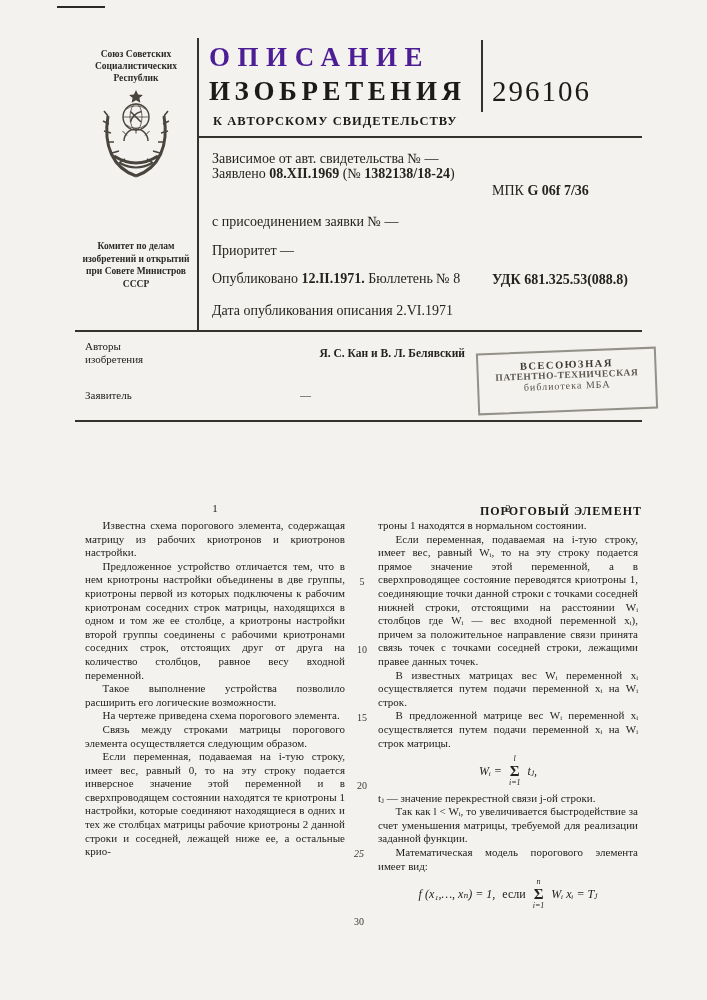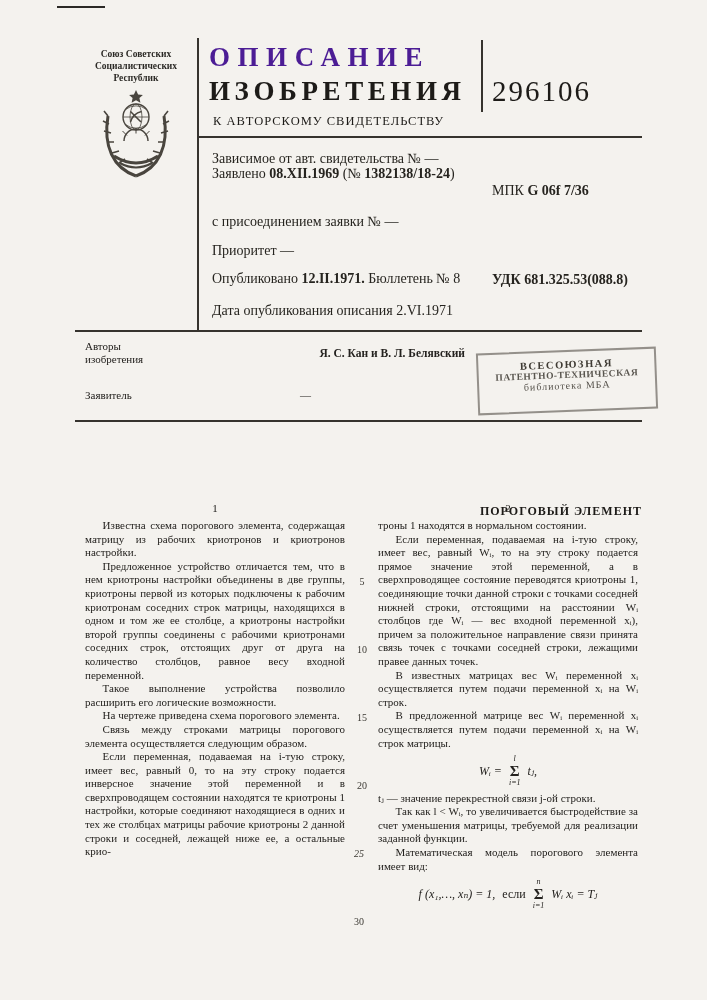"К АВТОРСКОМУ СВИДЕТЕЛЬСТВУ" .doc-sub { font-weight: normal -> bold }
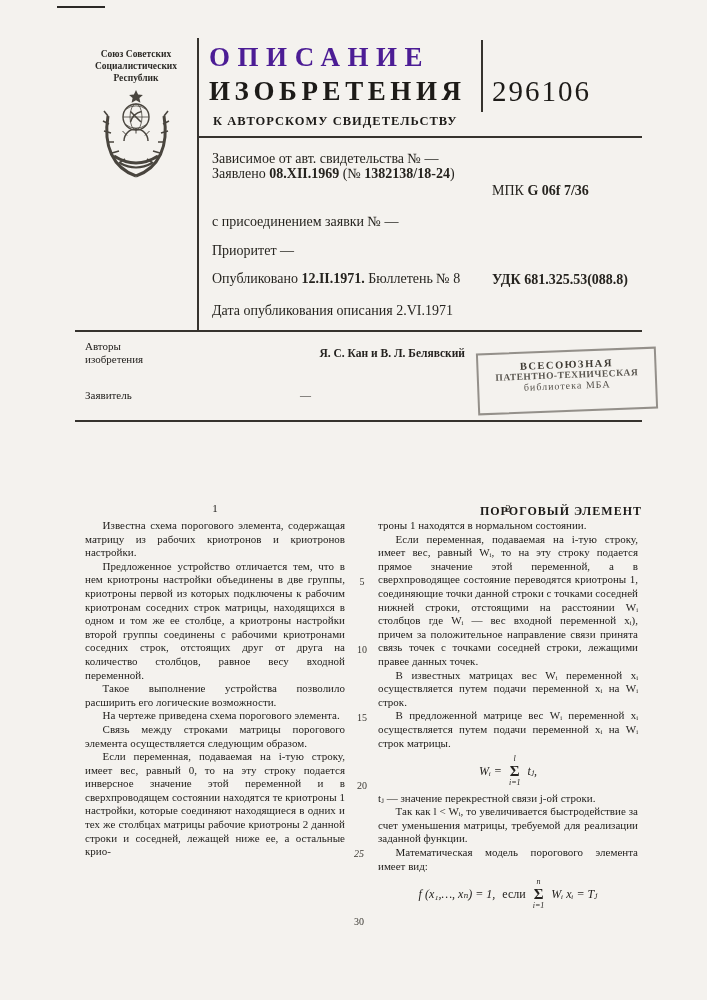"Комитет по делам" div.committee { html: none -> <div> <div>Комитет по делам</div> <div>изобретений и открытий</div> <div>при Совете Министров</div> <div>СССР</div> </div> }
